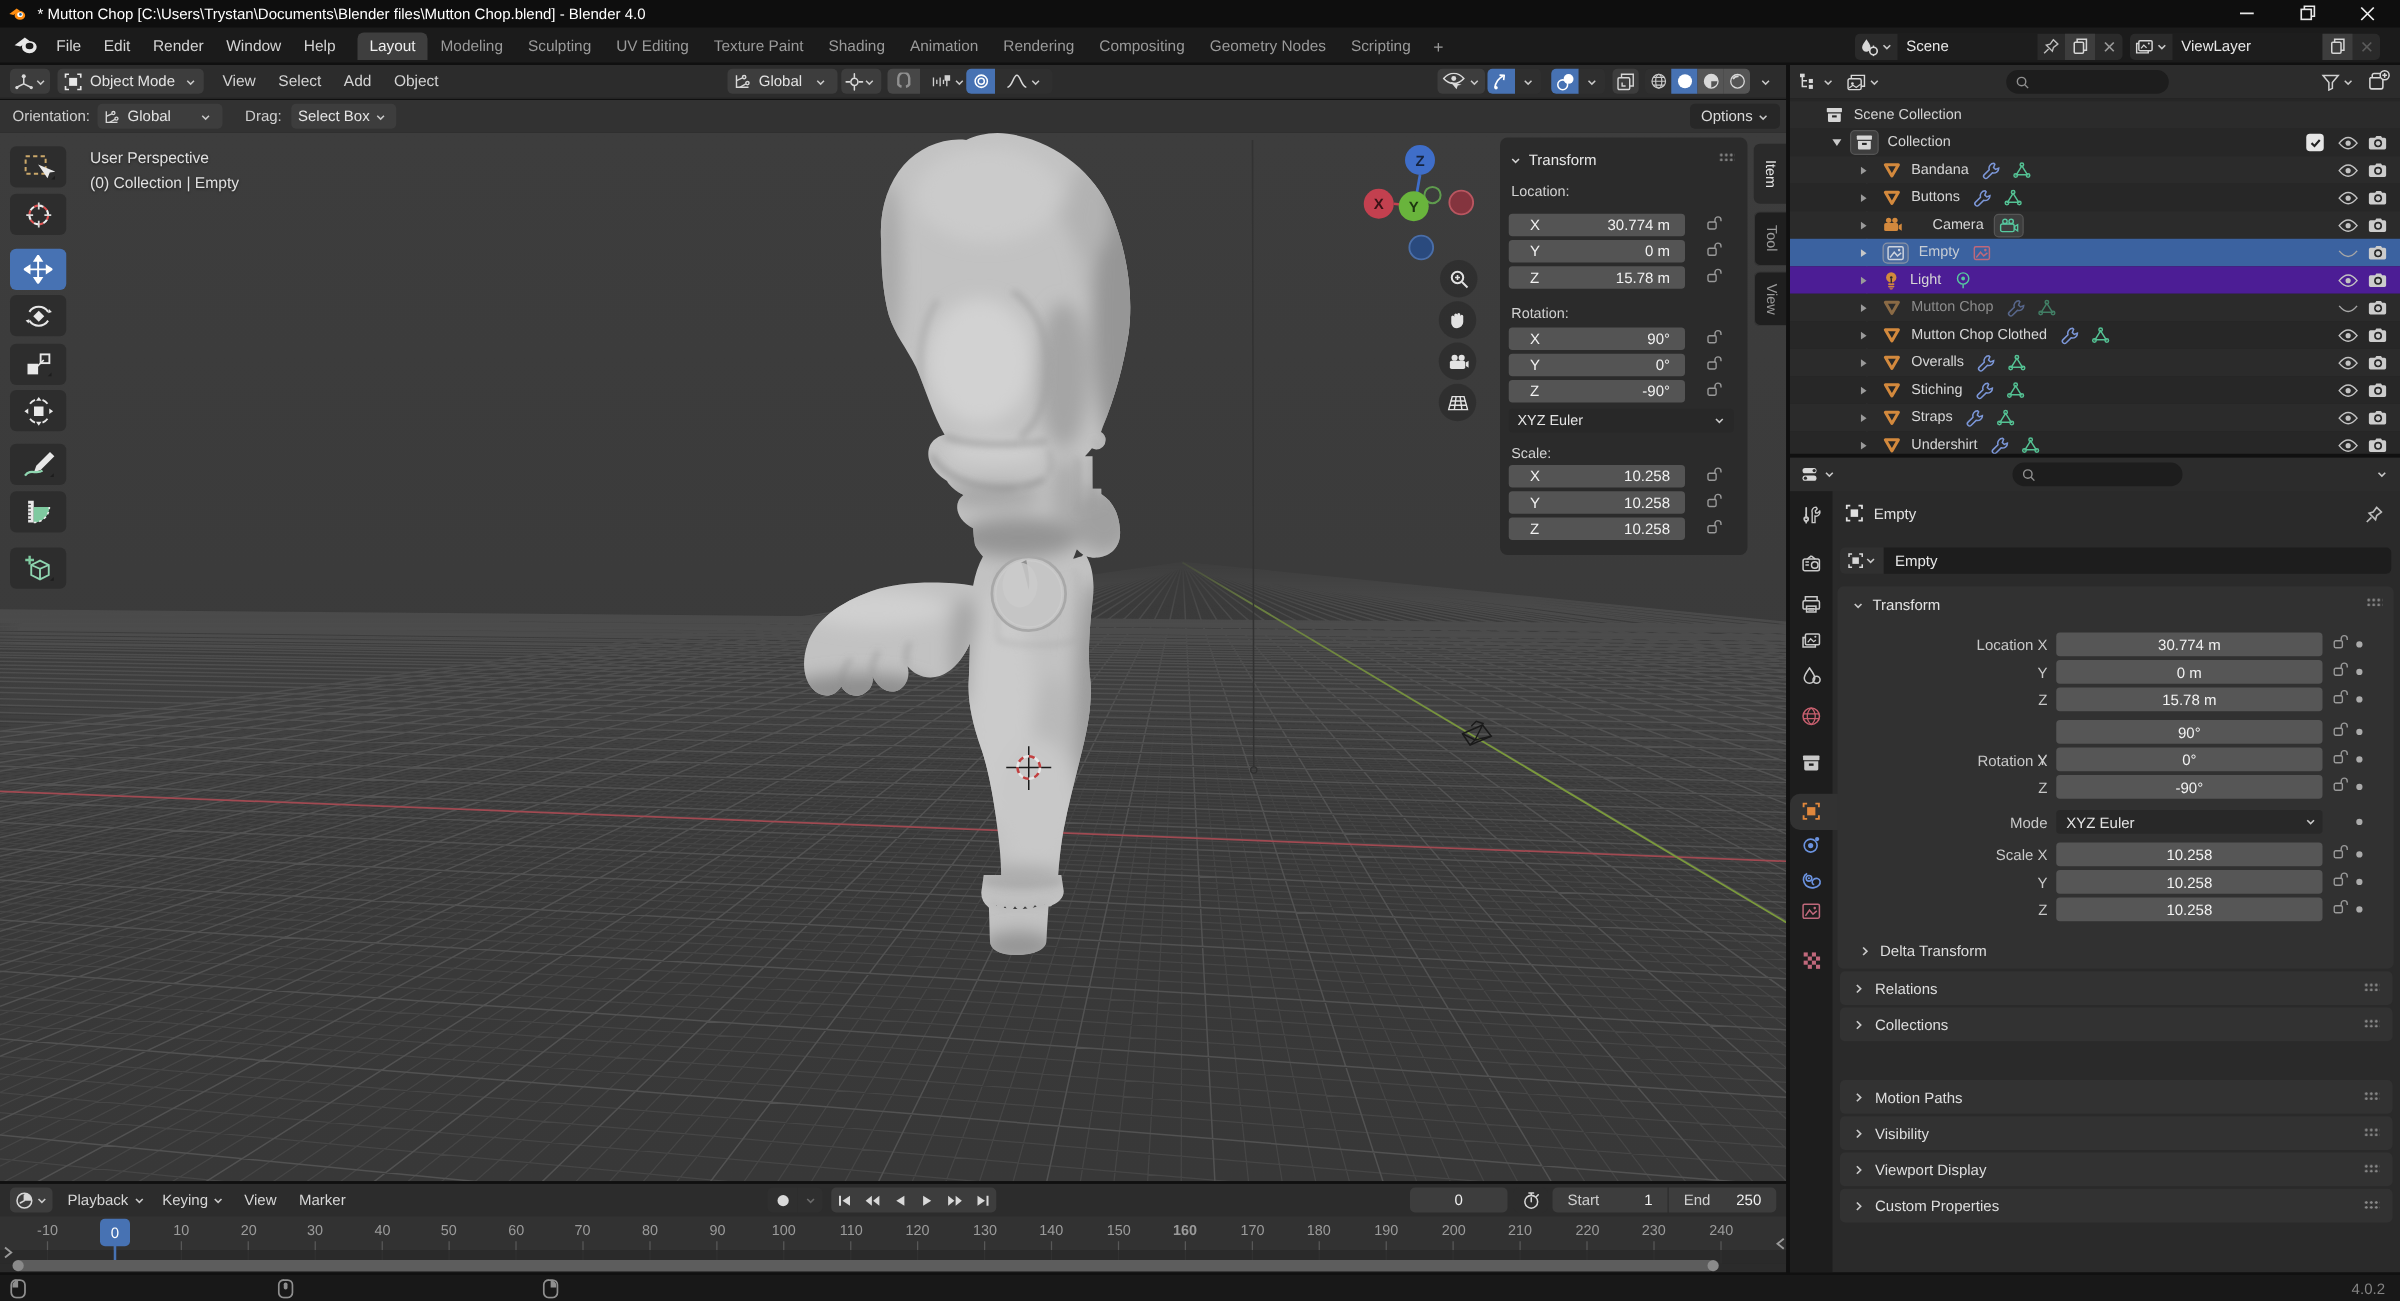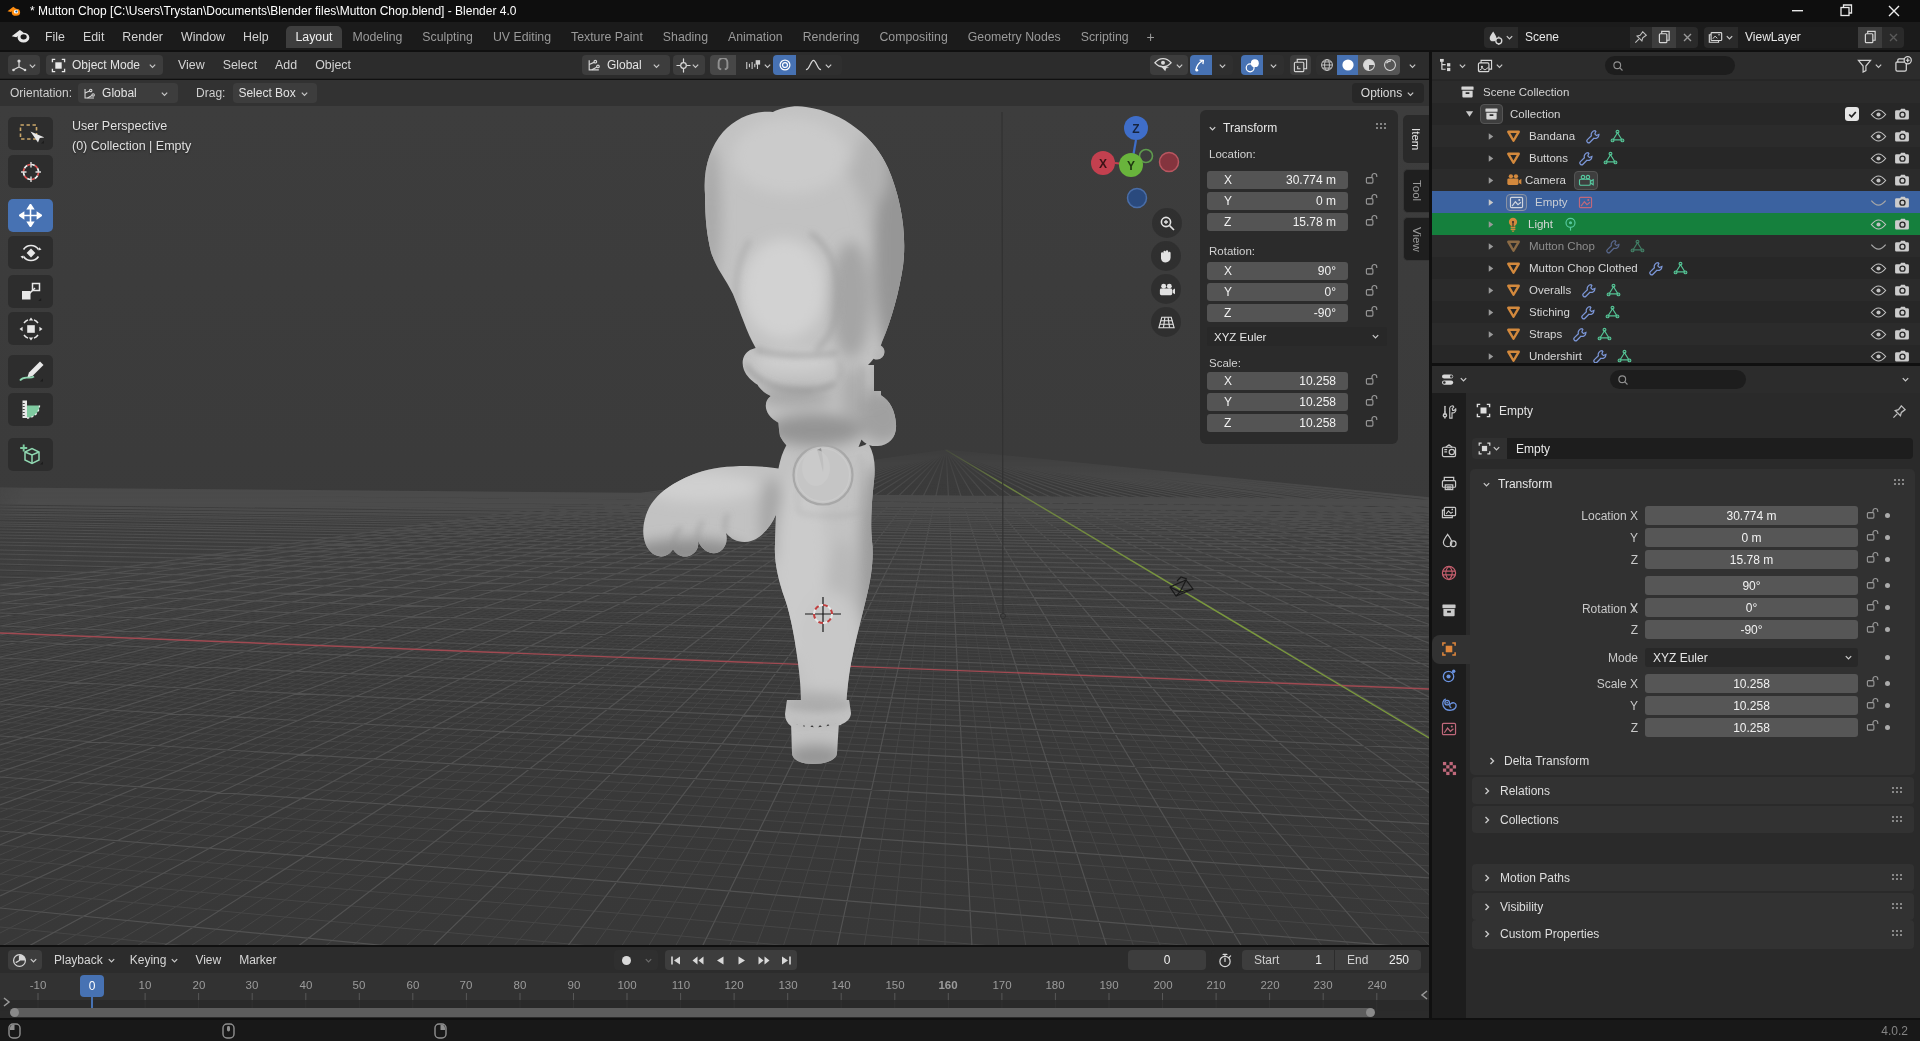"Camera" span { margin-left: 3px -> 24px }
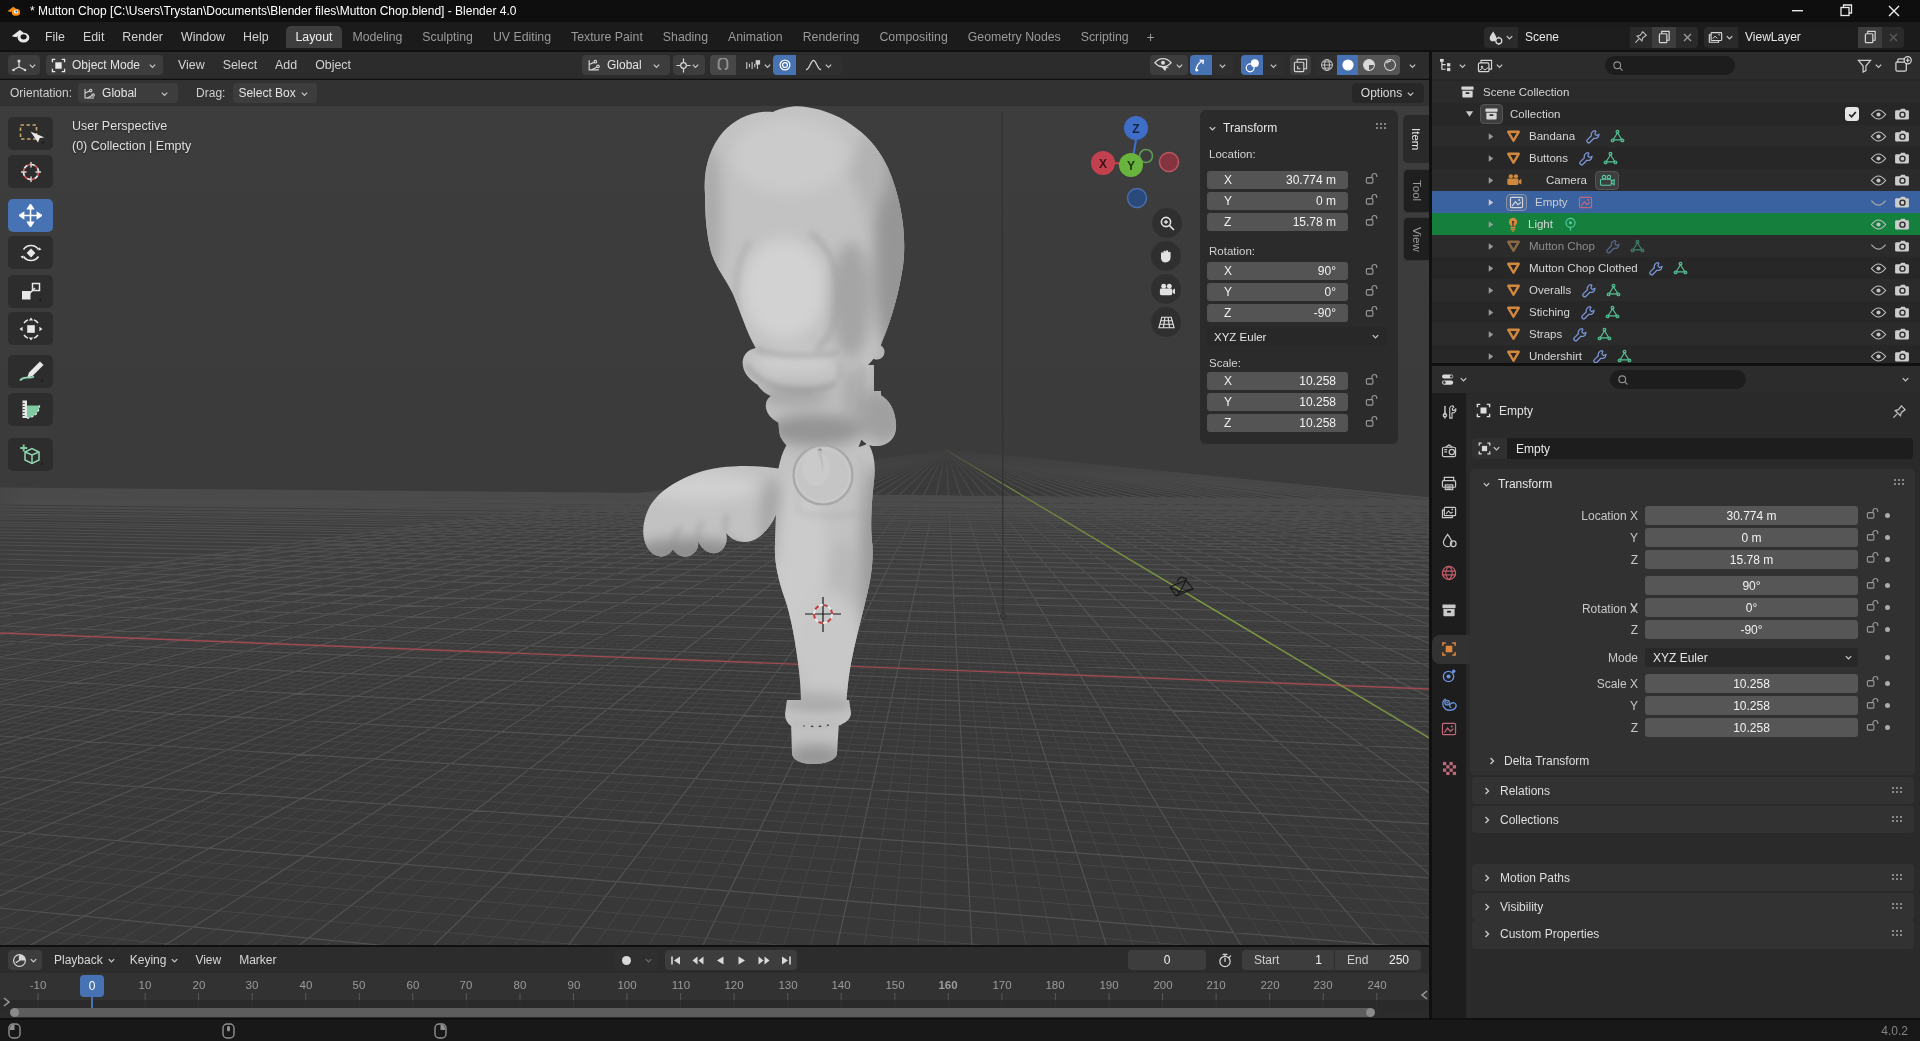"Light" div.orow { background: #15803d -> #4c1d95 }
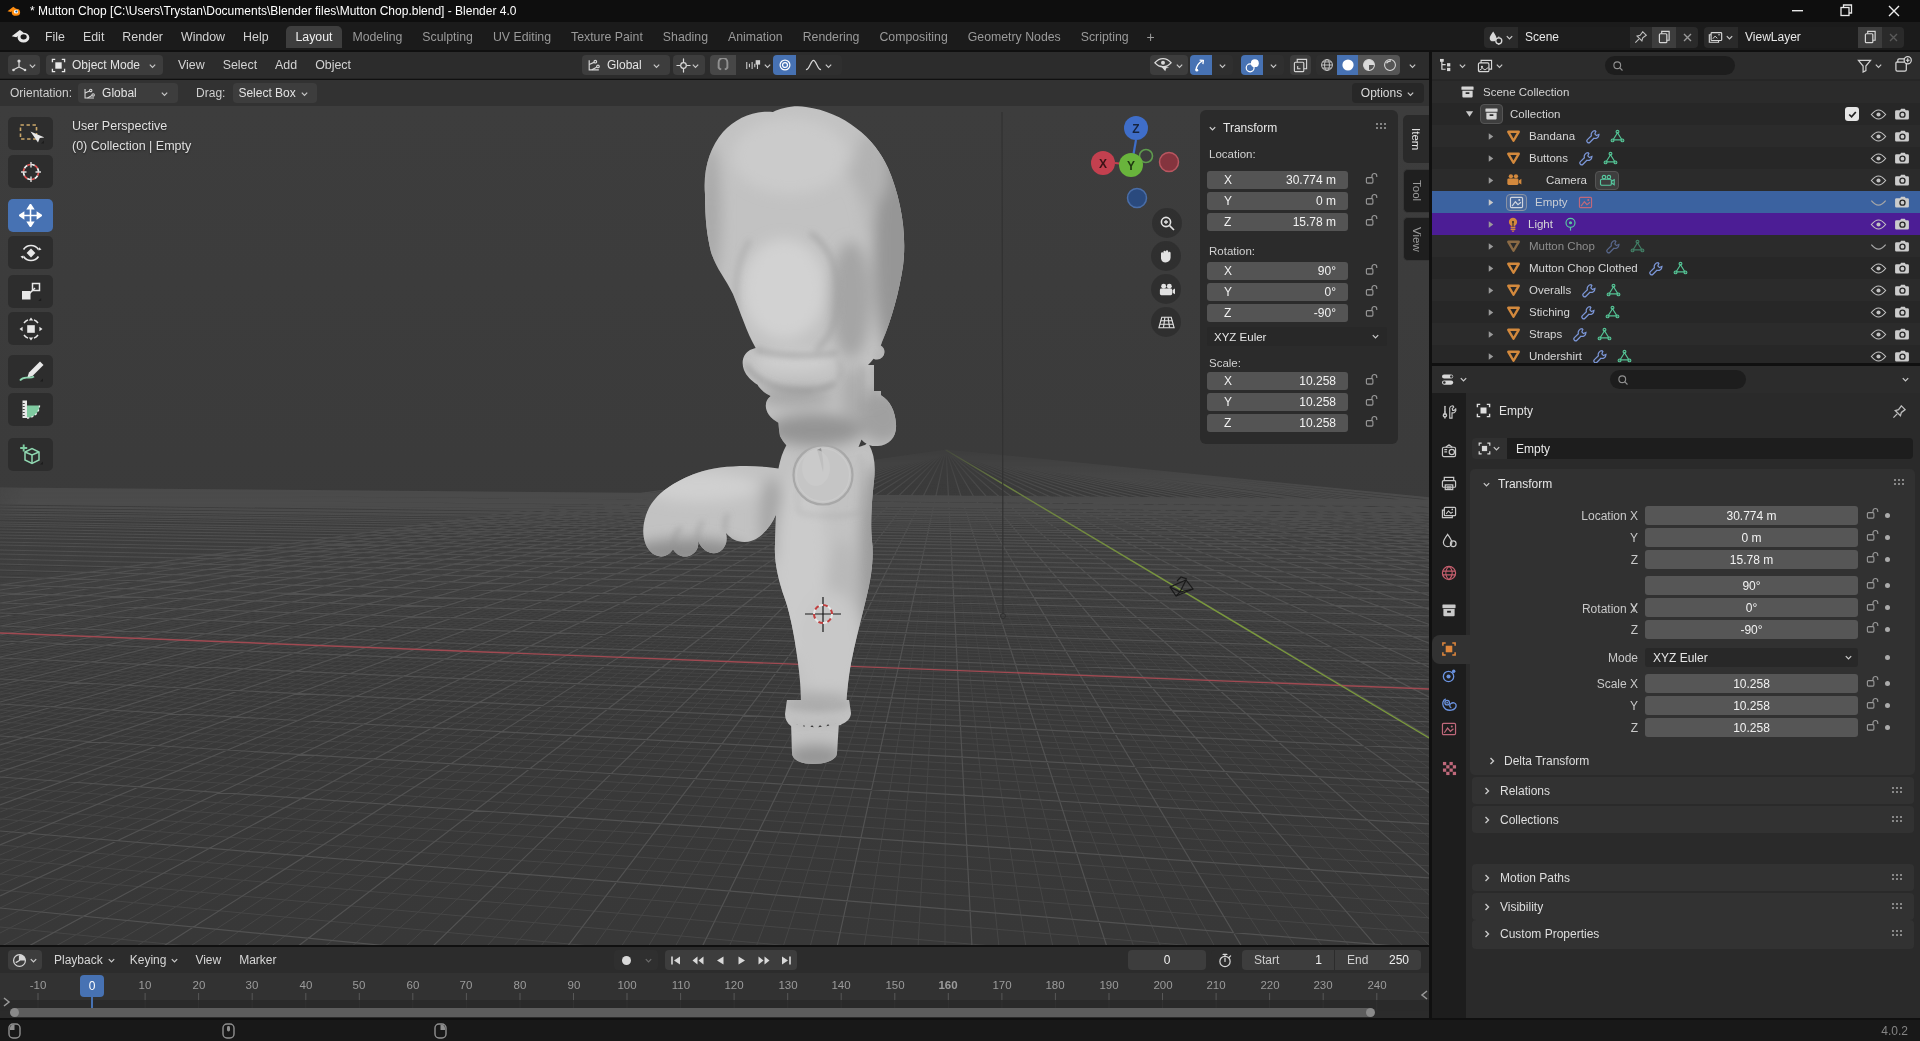"Custom Properties" div.ppanel { top: 554px -> 585px }
